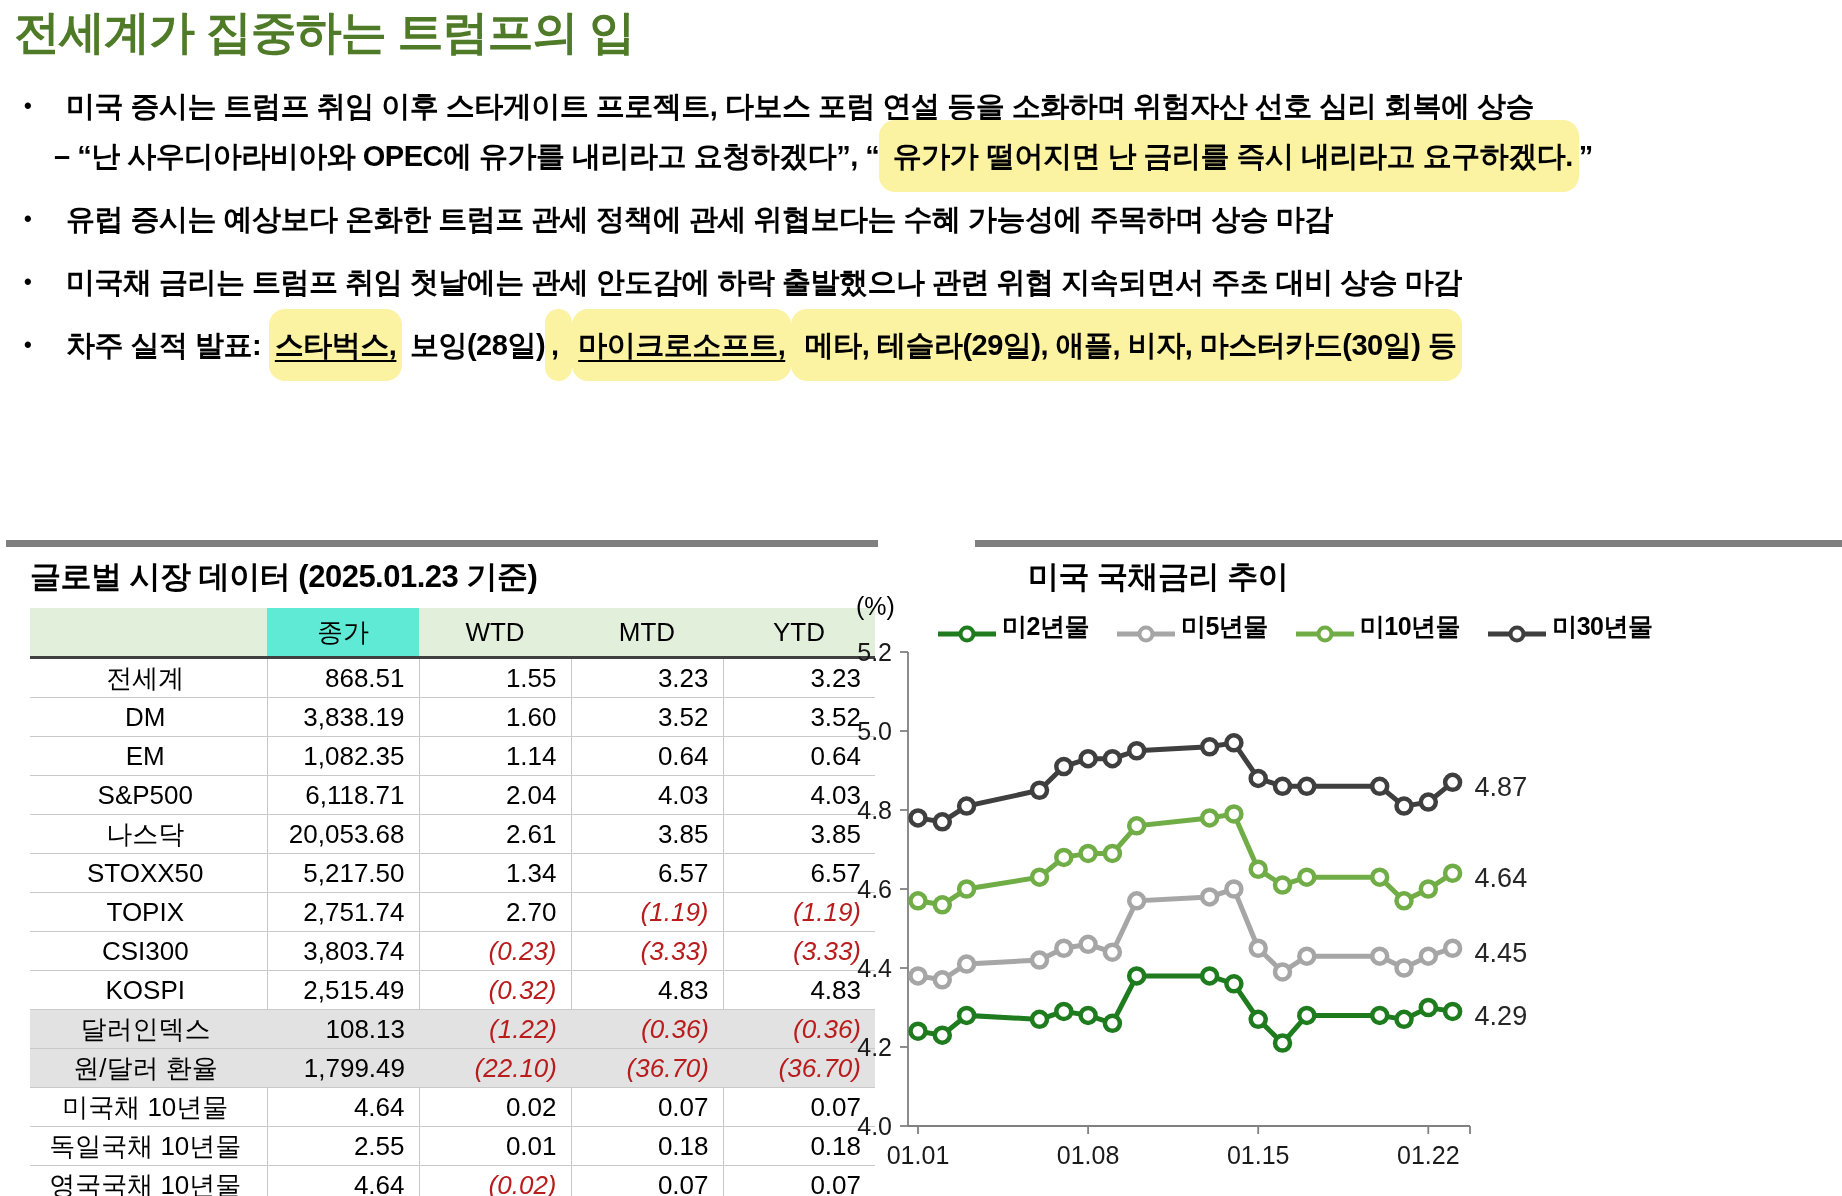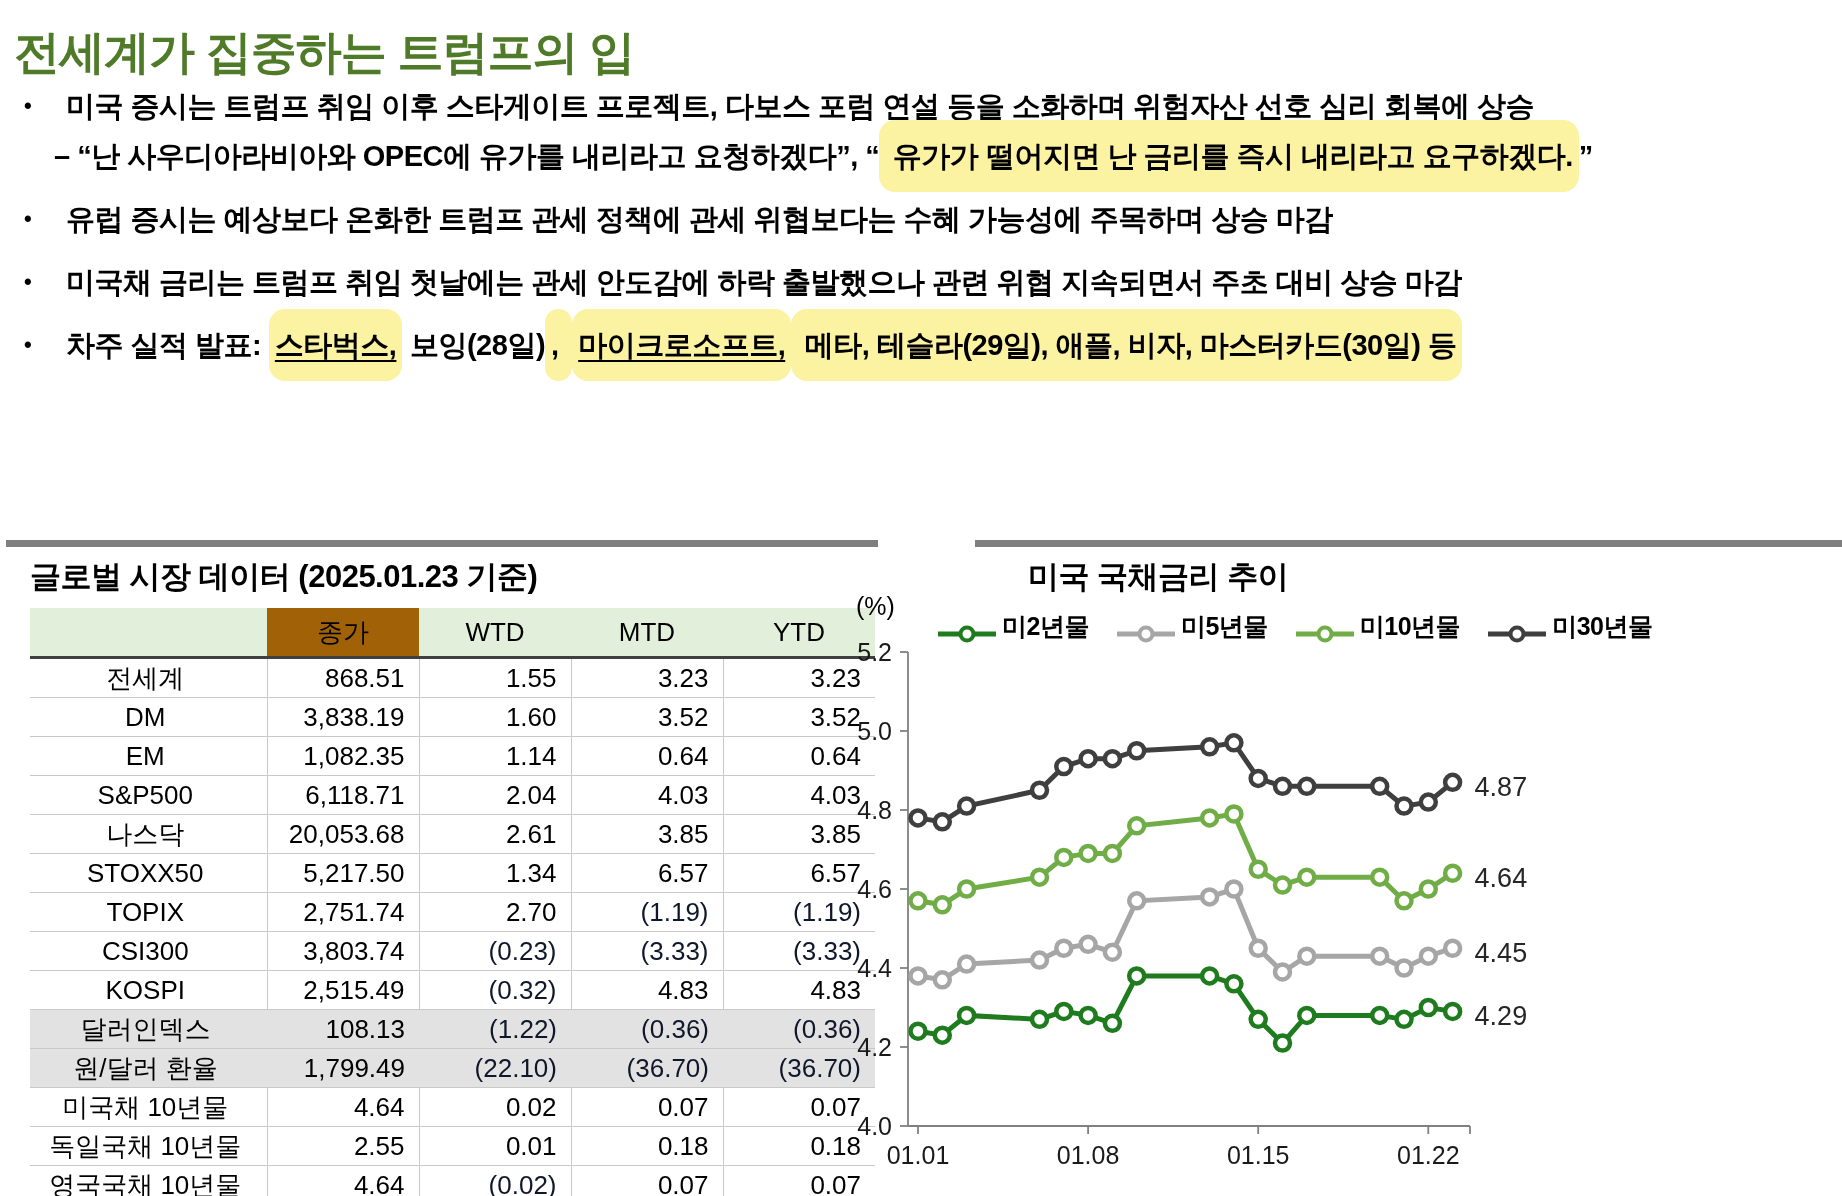"전세계가 집중하는 트럼프의 입" .page-title { top: 22px -> 2px }
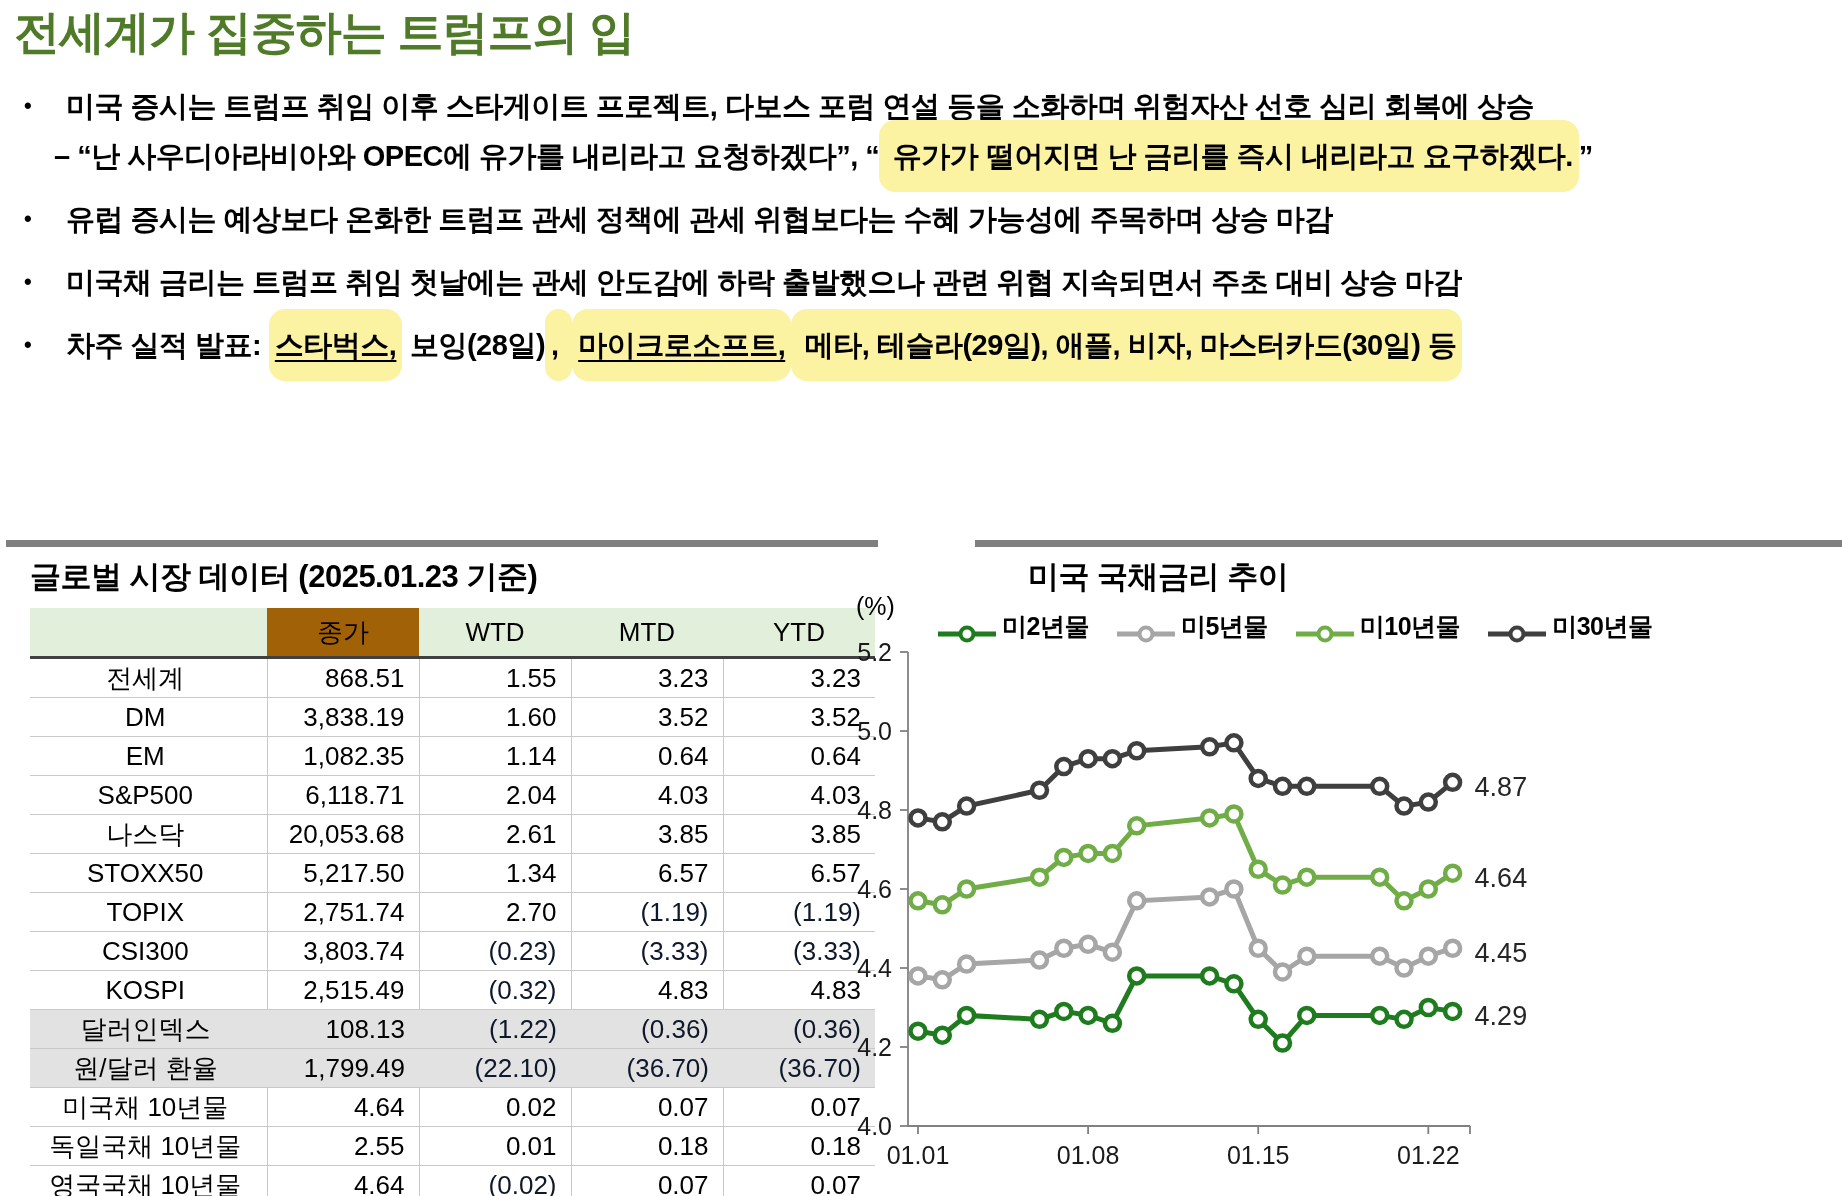"종가" th { background: #a16207 -> #5eead4 }
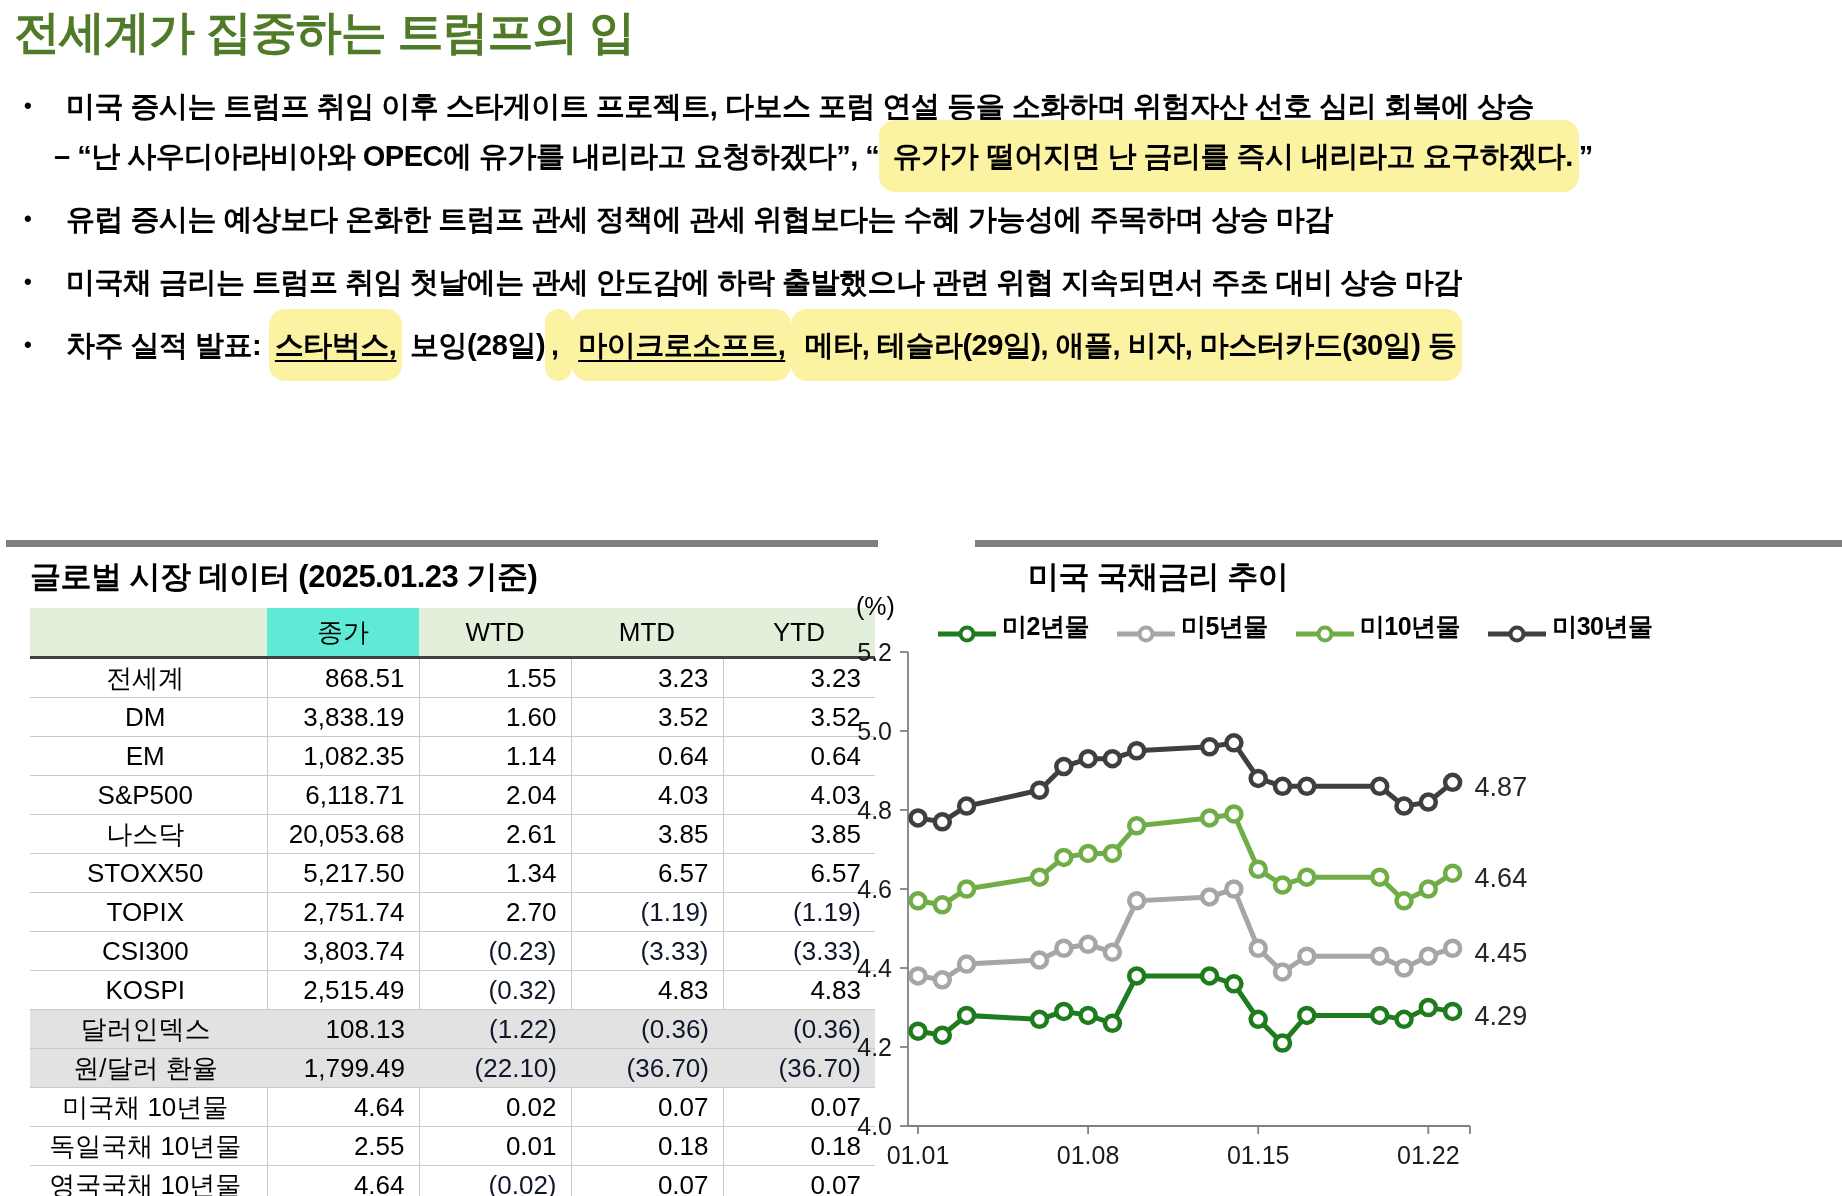"(1.19)" table.market td.neg { color: #0f172a -> #b91c1c; font-style: none -> italic }
